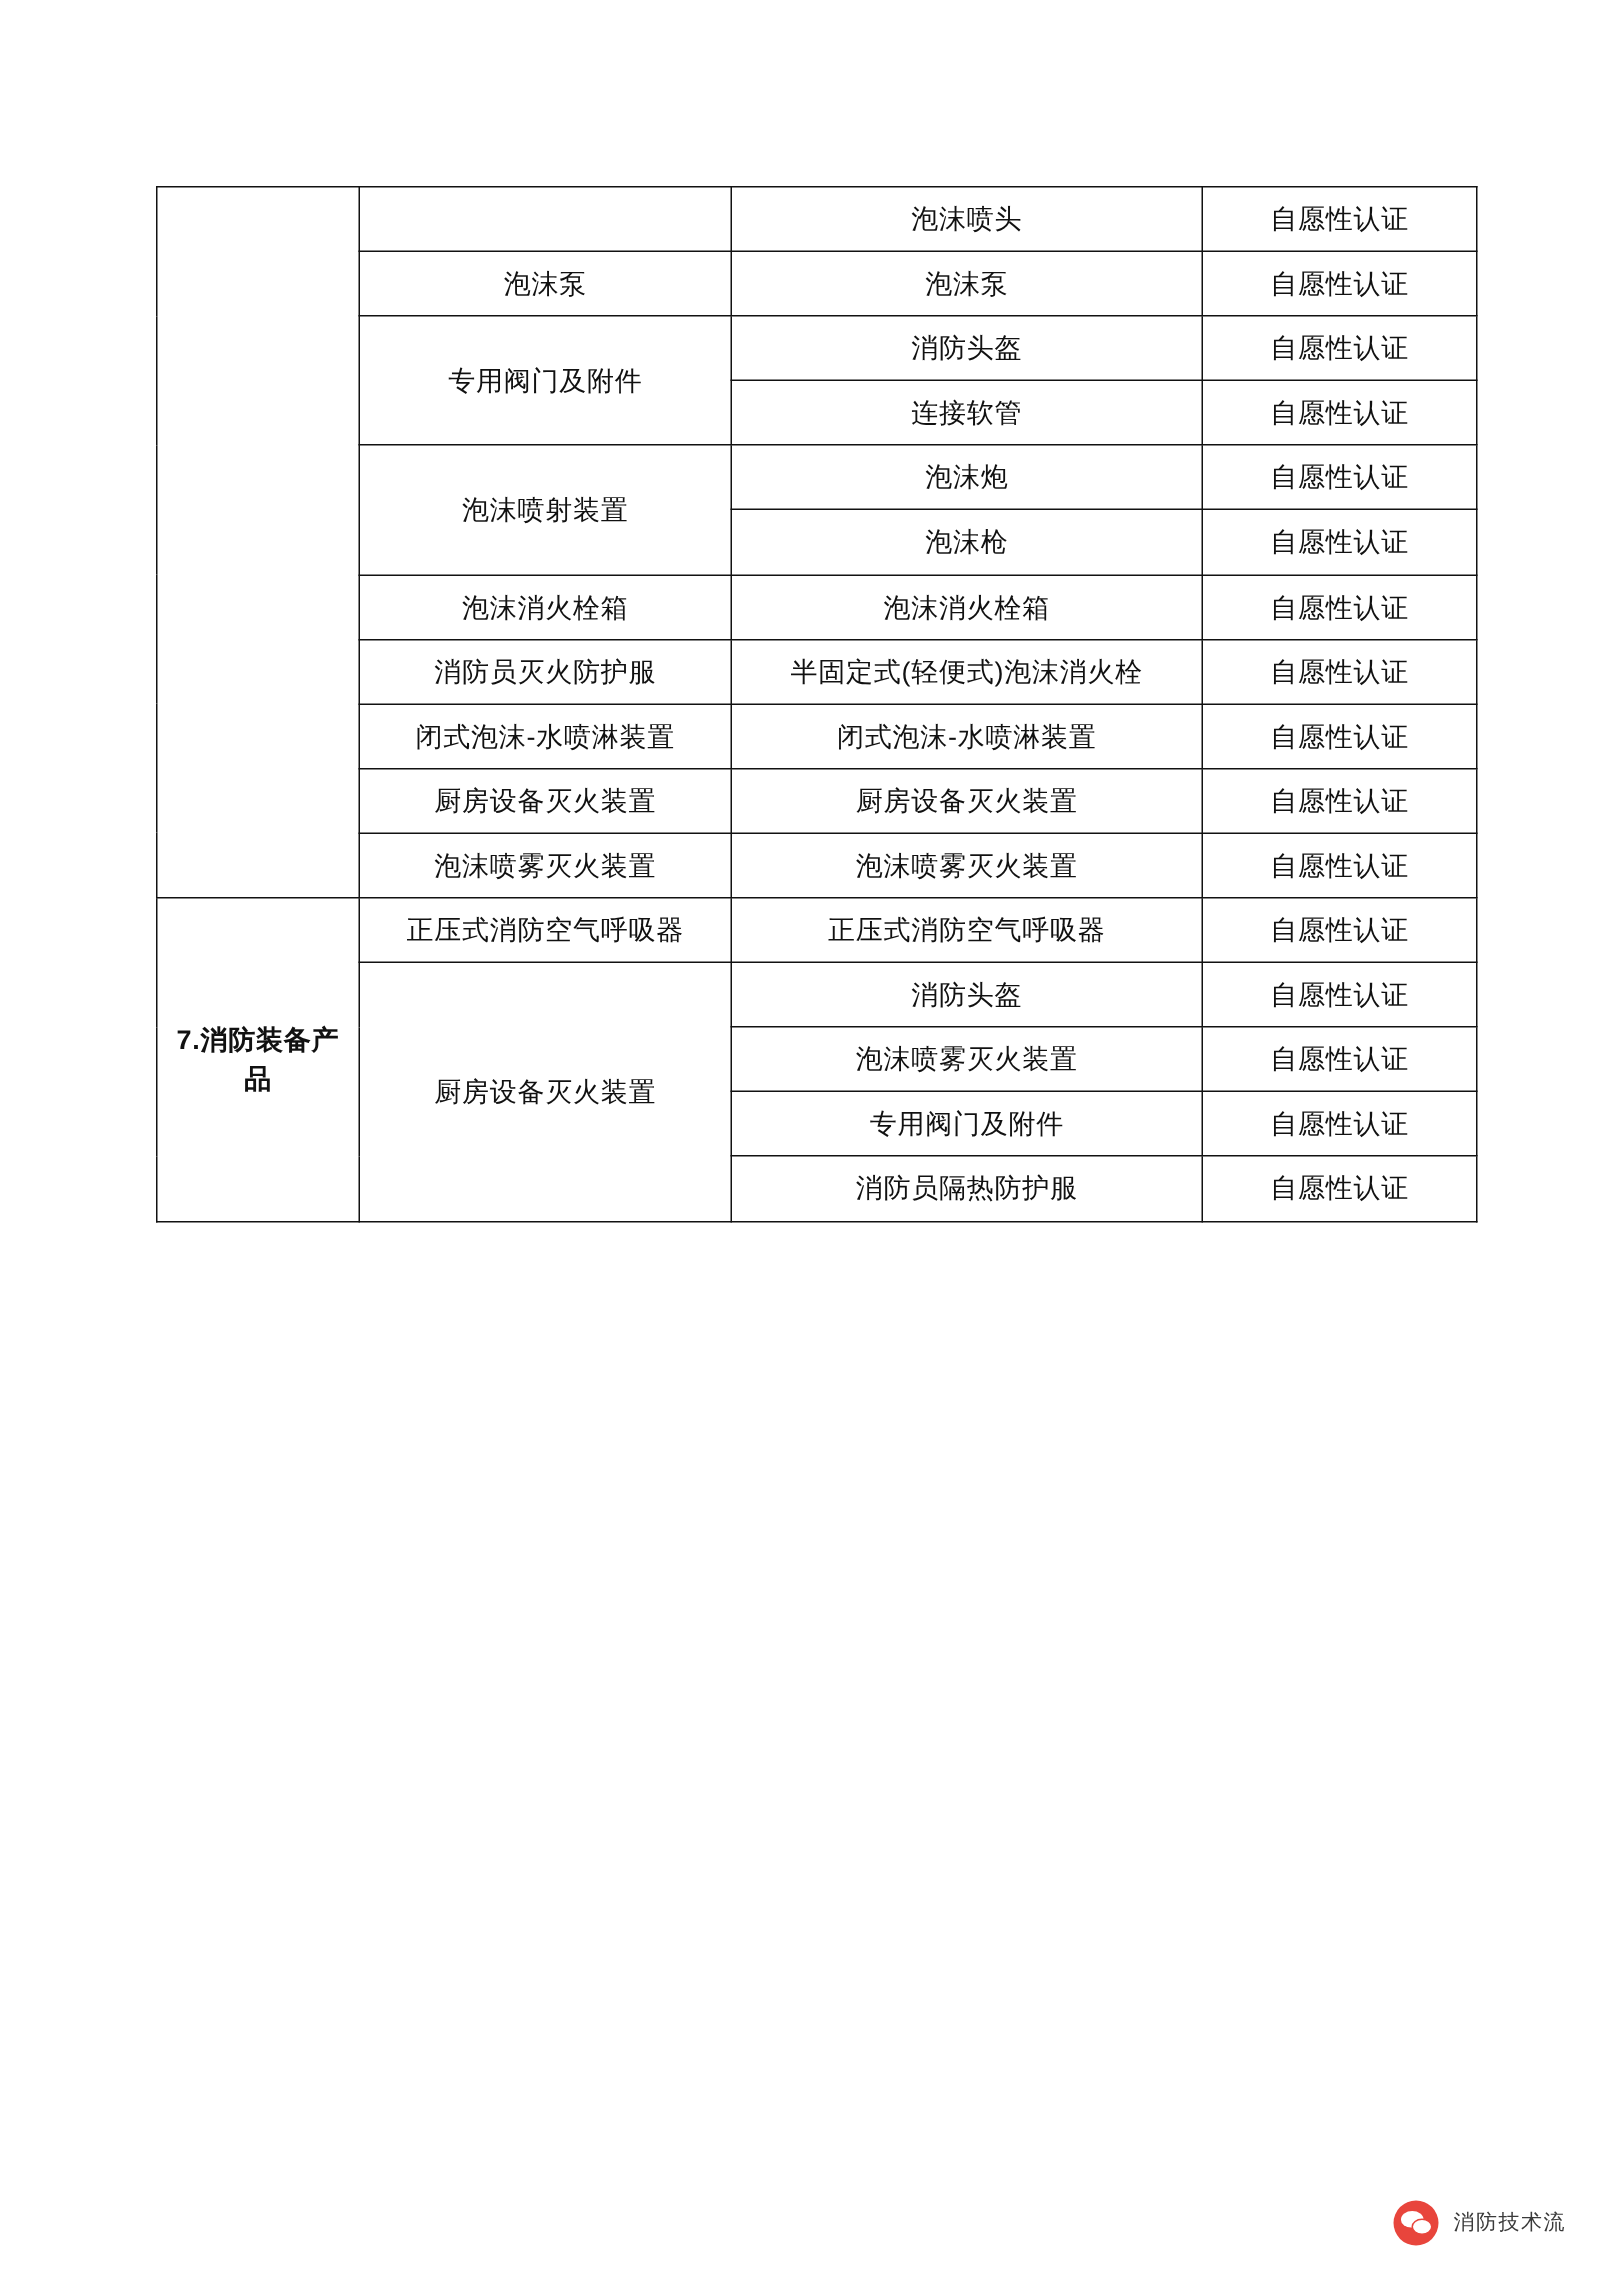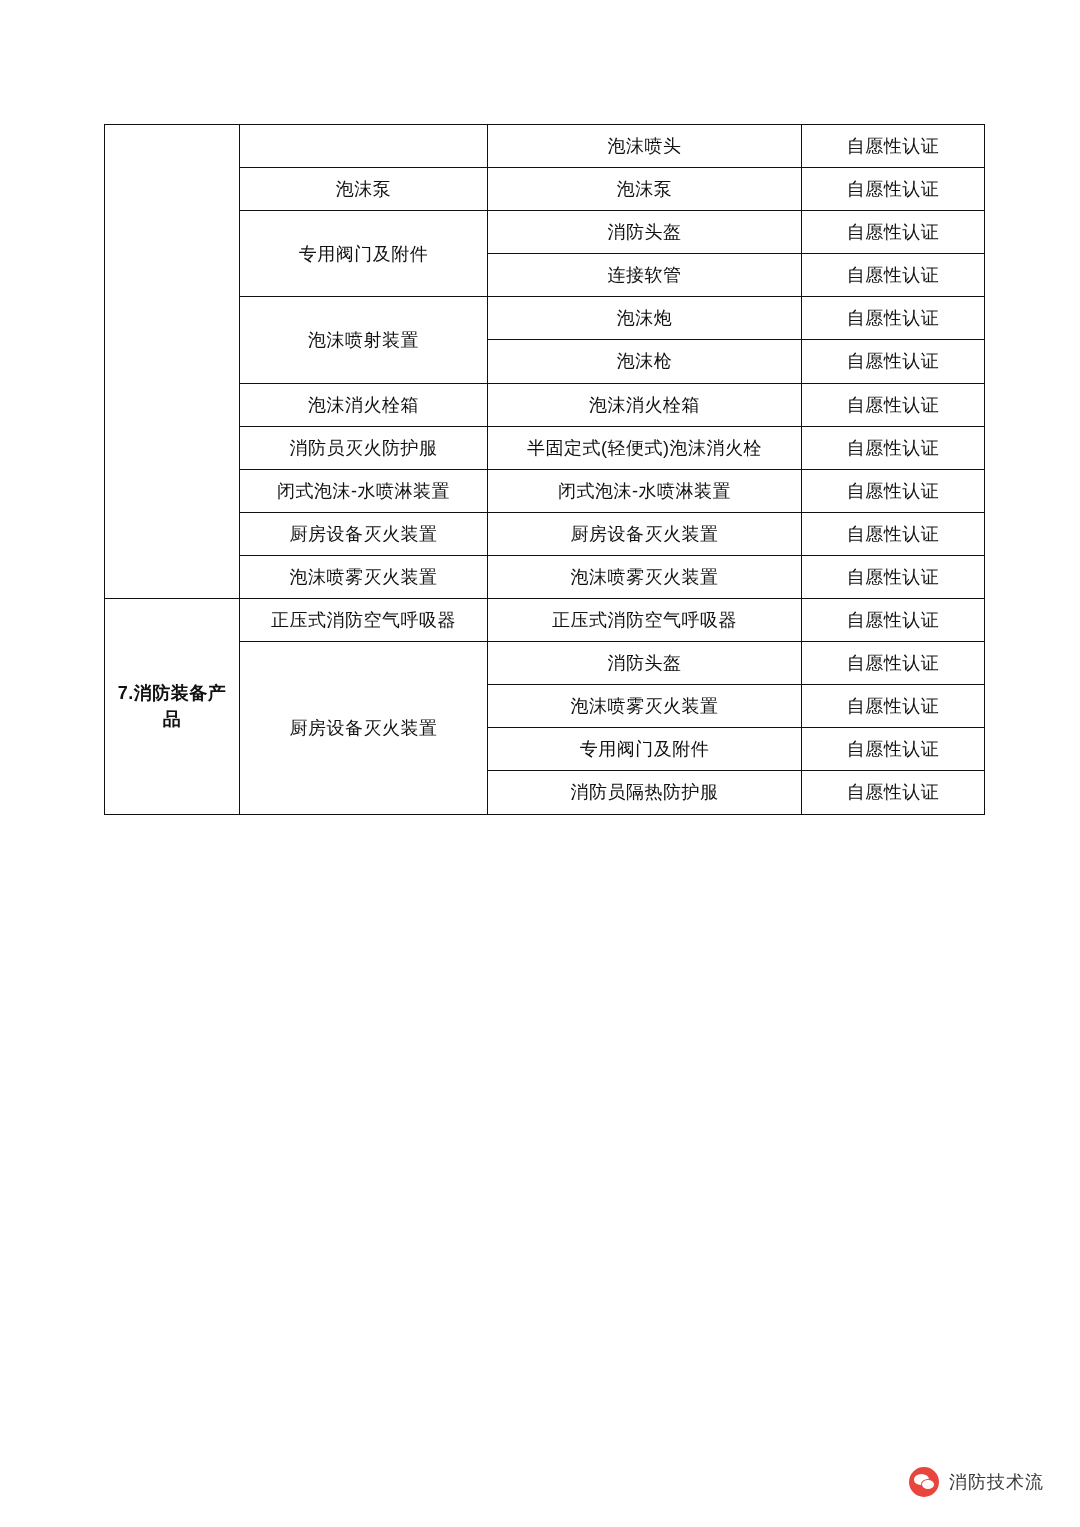"消防技术流" .badge-text { font-size: 18px -> 14px }
